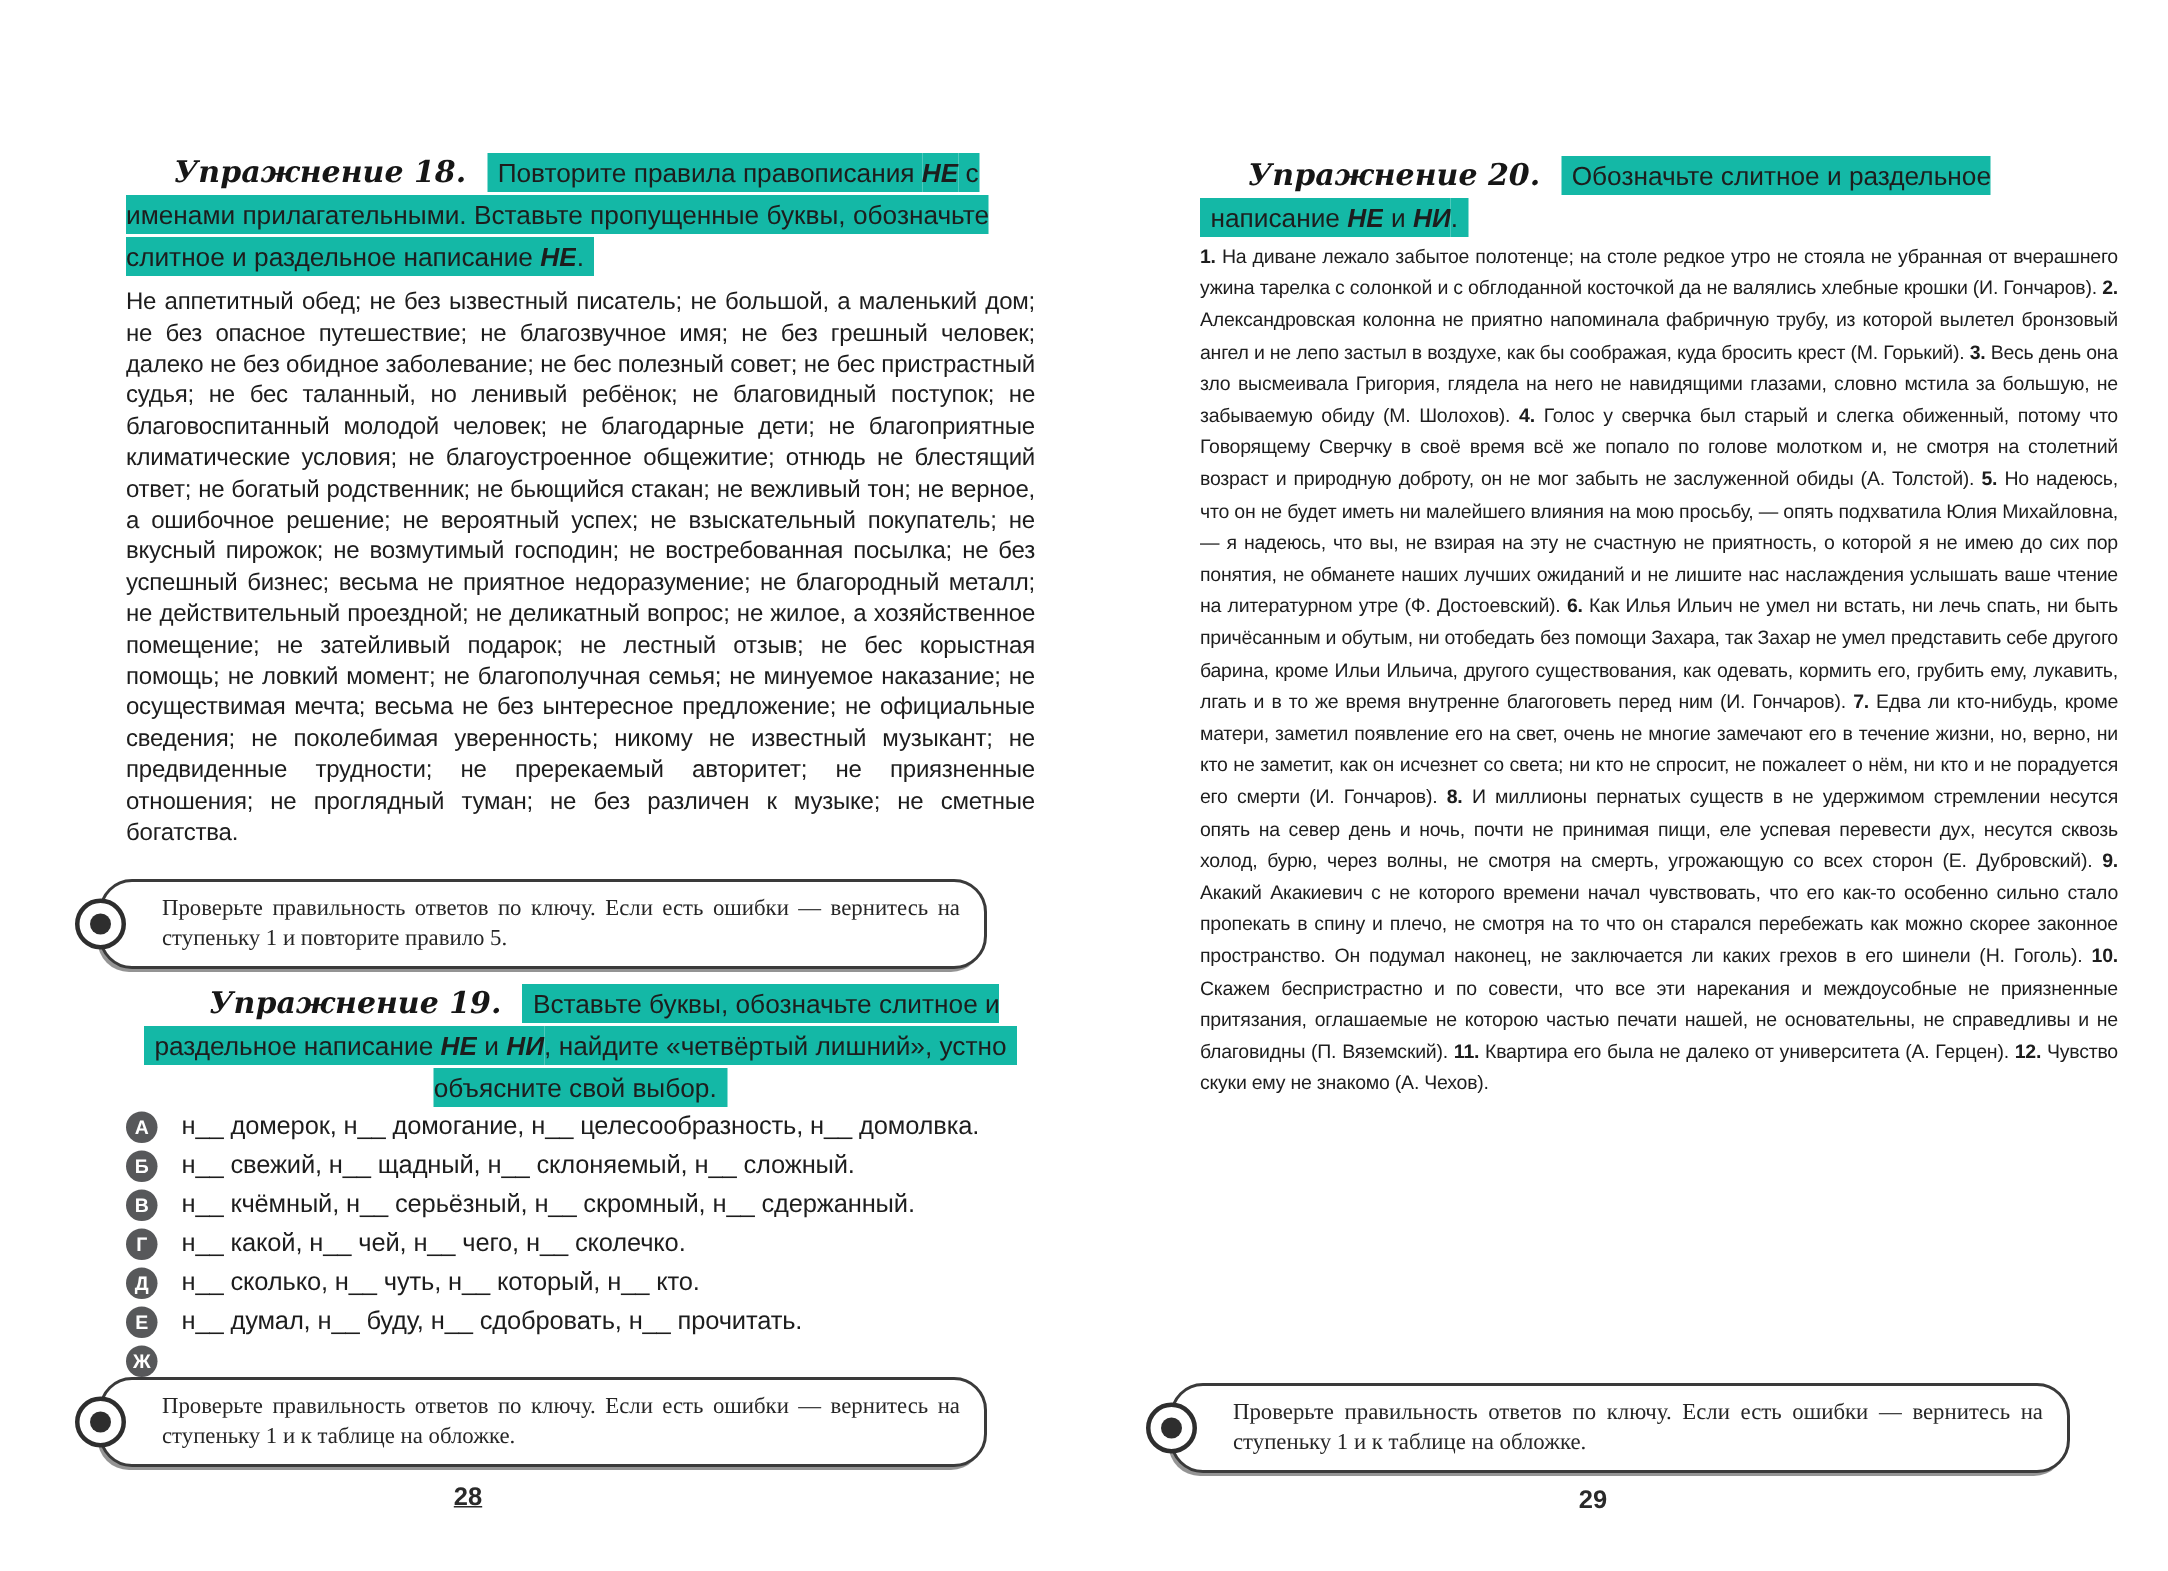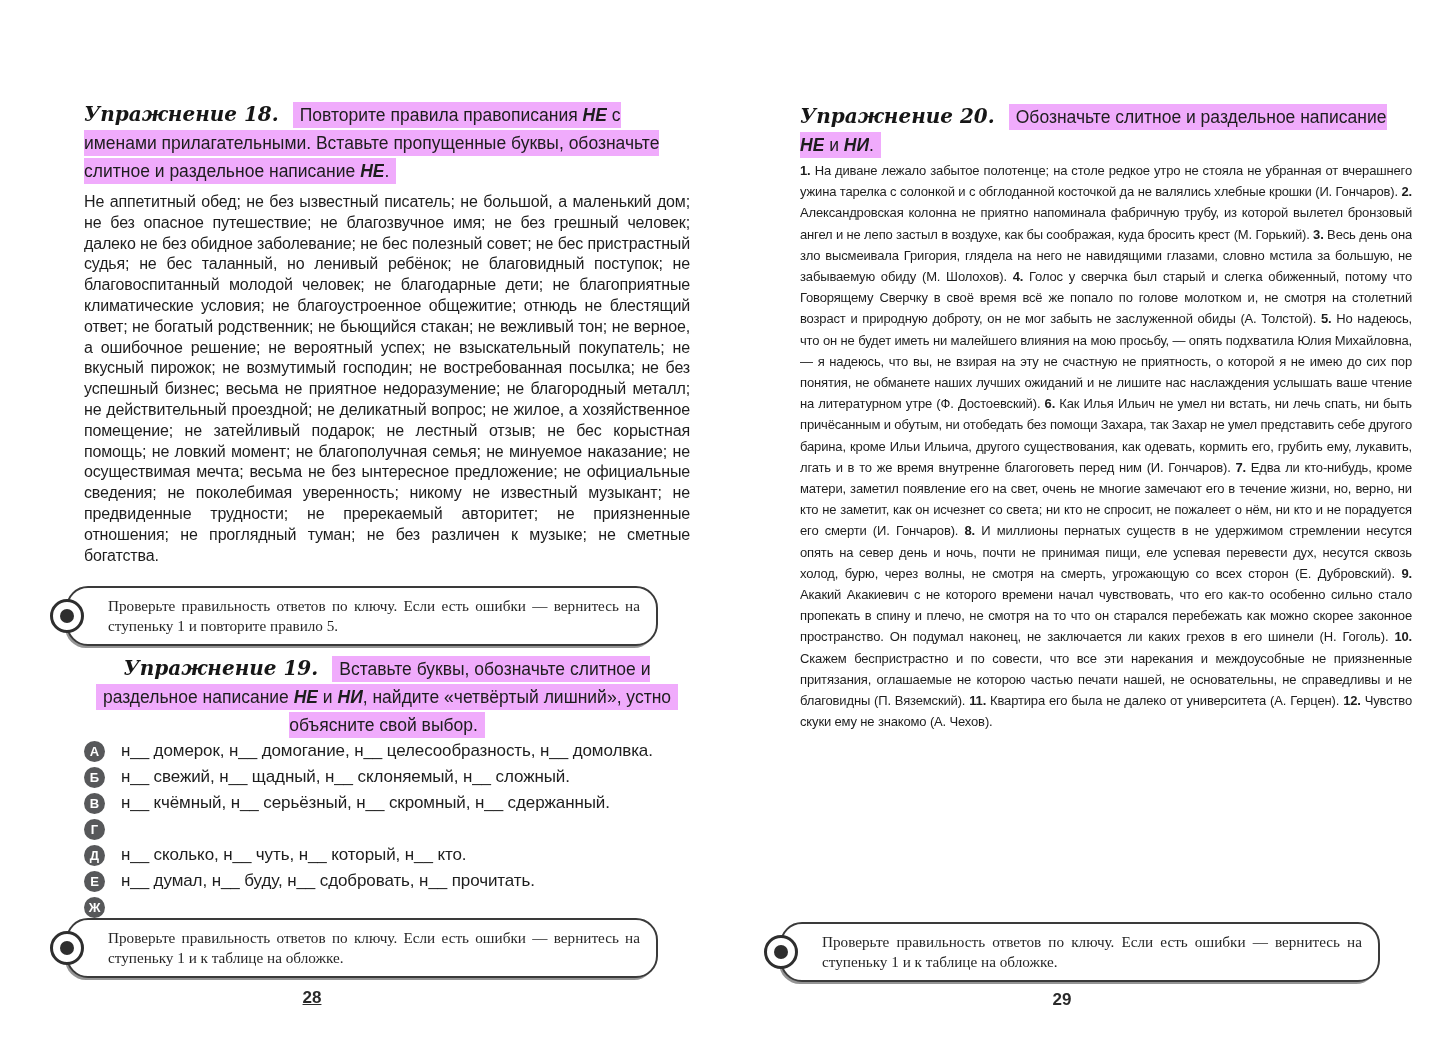"Упражнение 18." .exlabel { margin-left: none -> 32px }
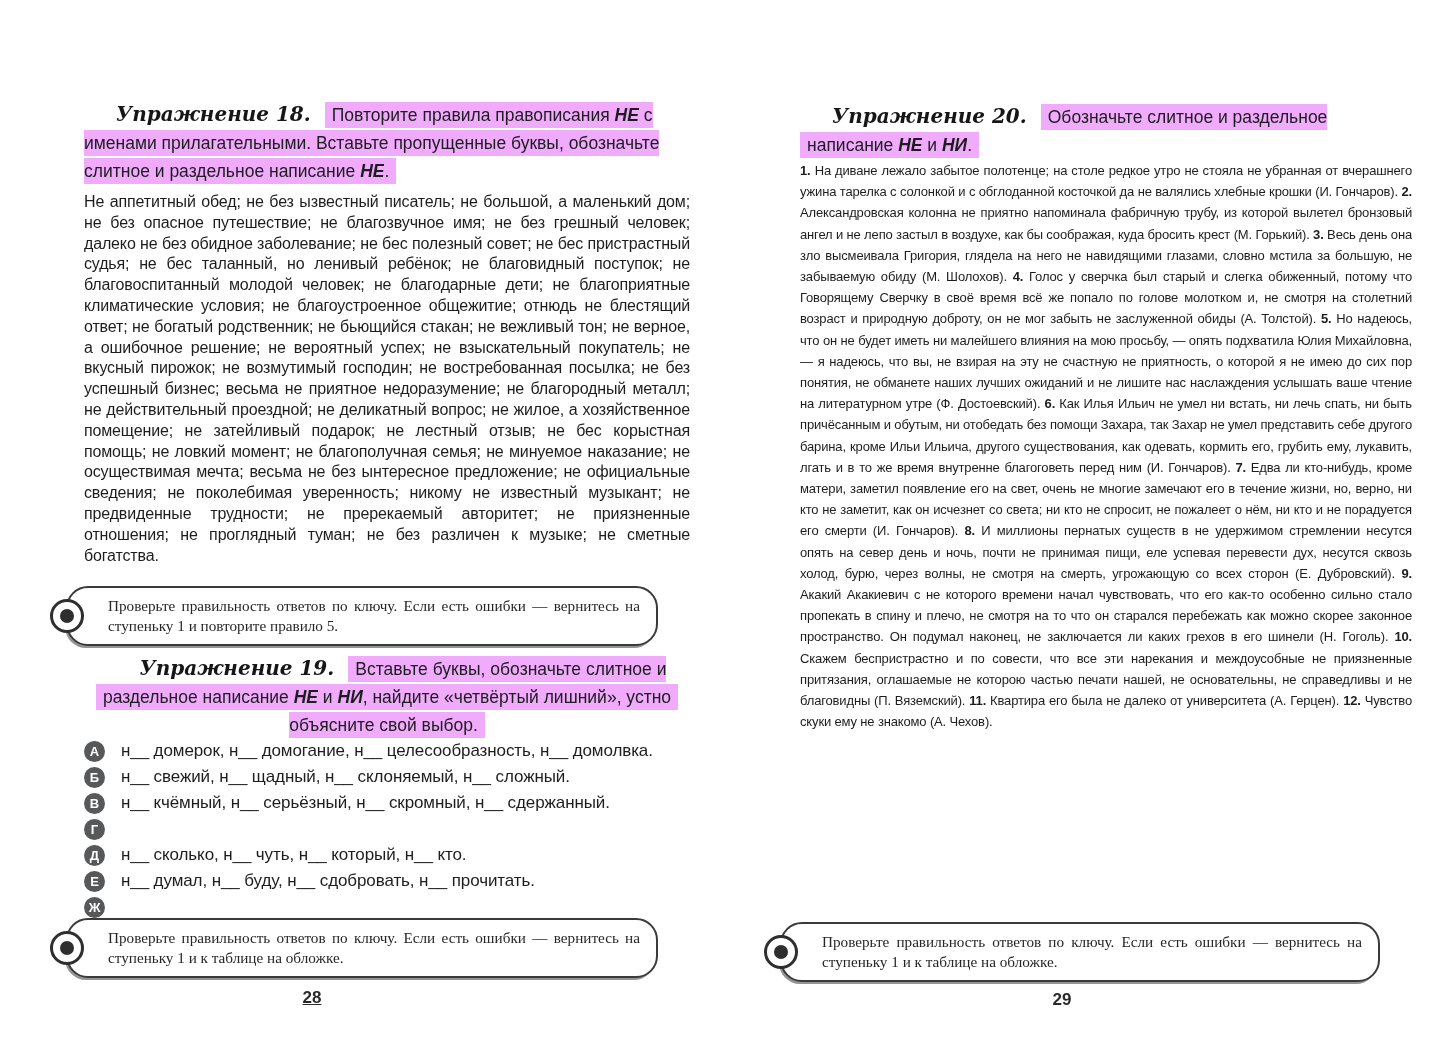"Повторите правила правописания" .instr span { background: #f0abfc -> #14b8a6 }
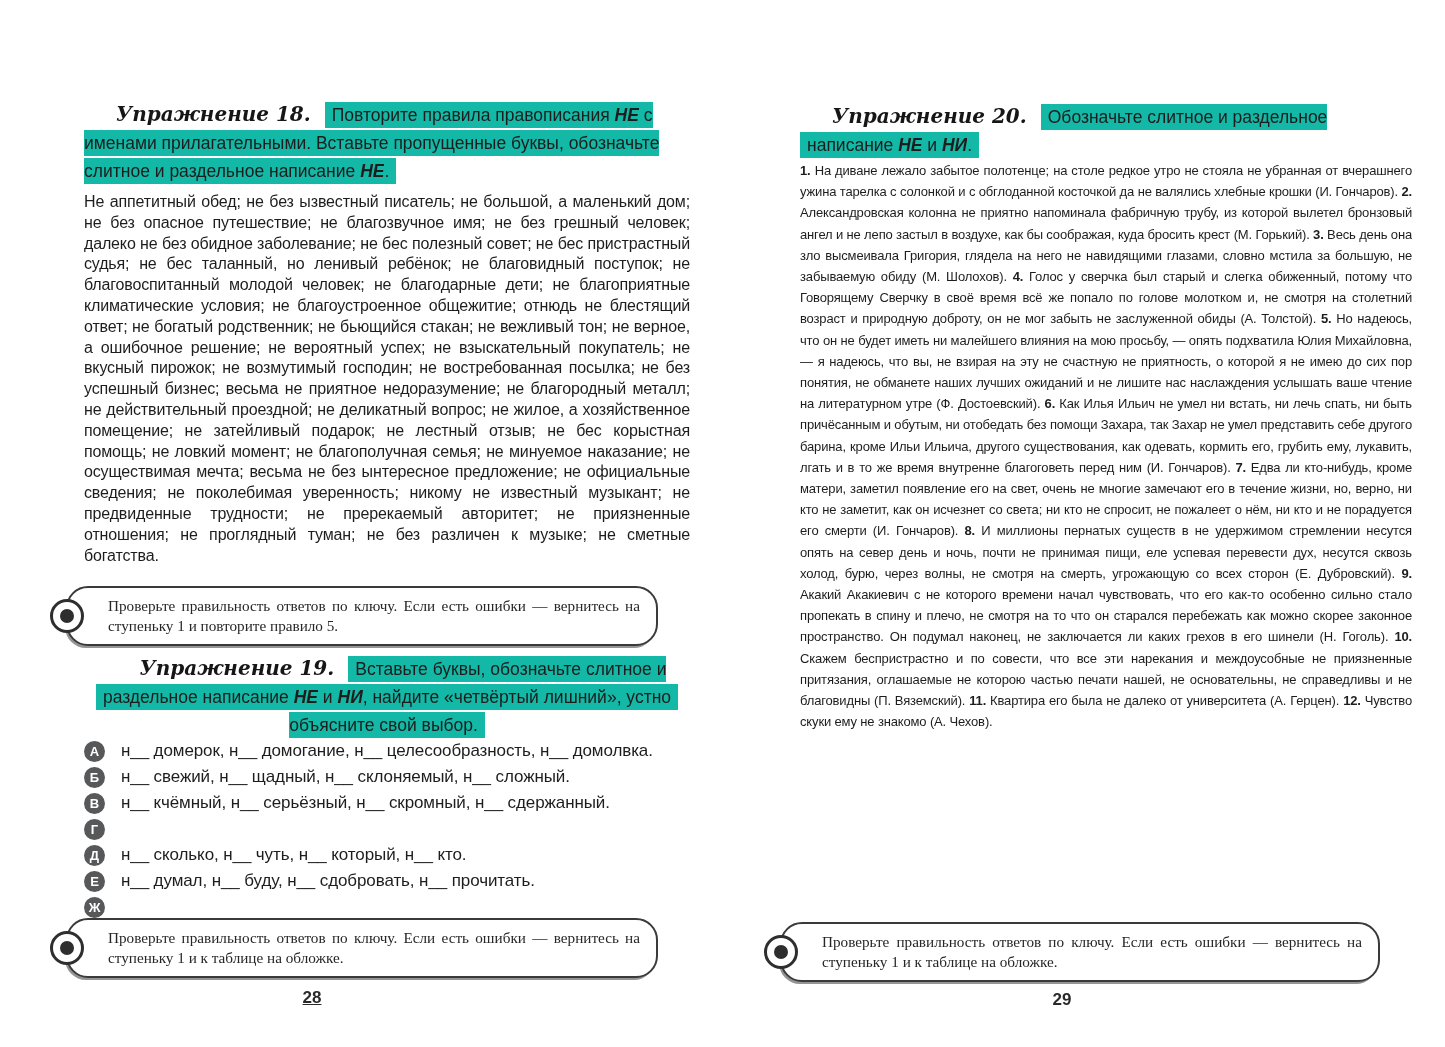"н__ какой, н__ чей, н__" span.item-text { html: none -> <span>н__ какой, н__ чей, н__ чего, н__ сколечко.</span> }
